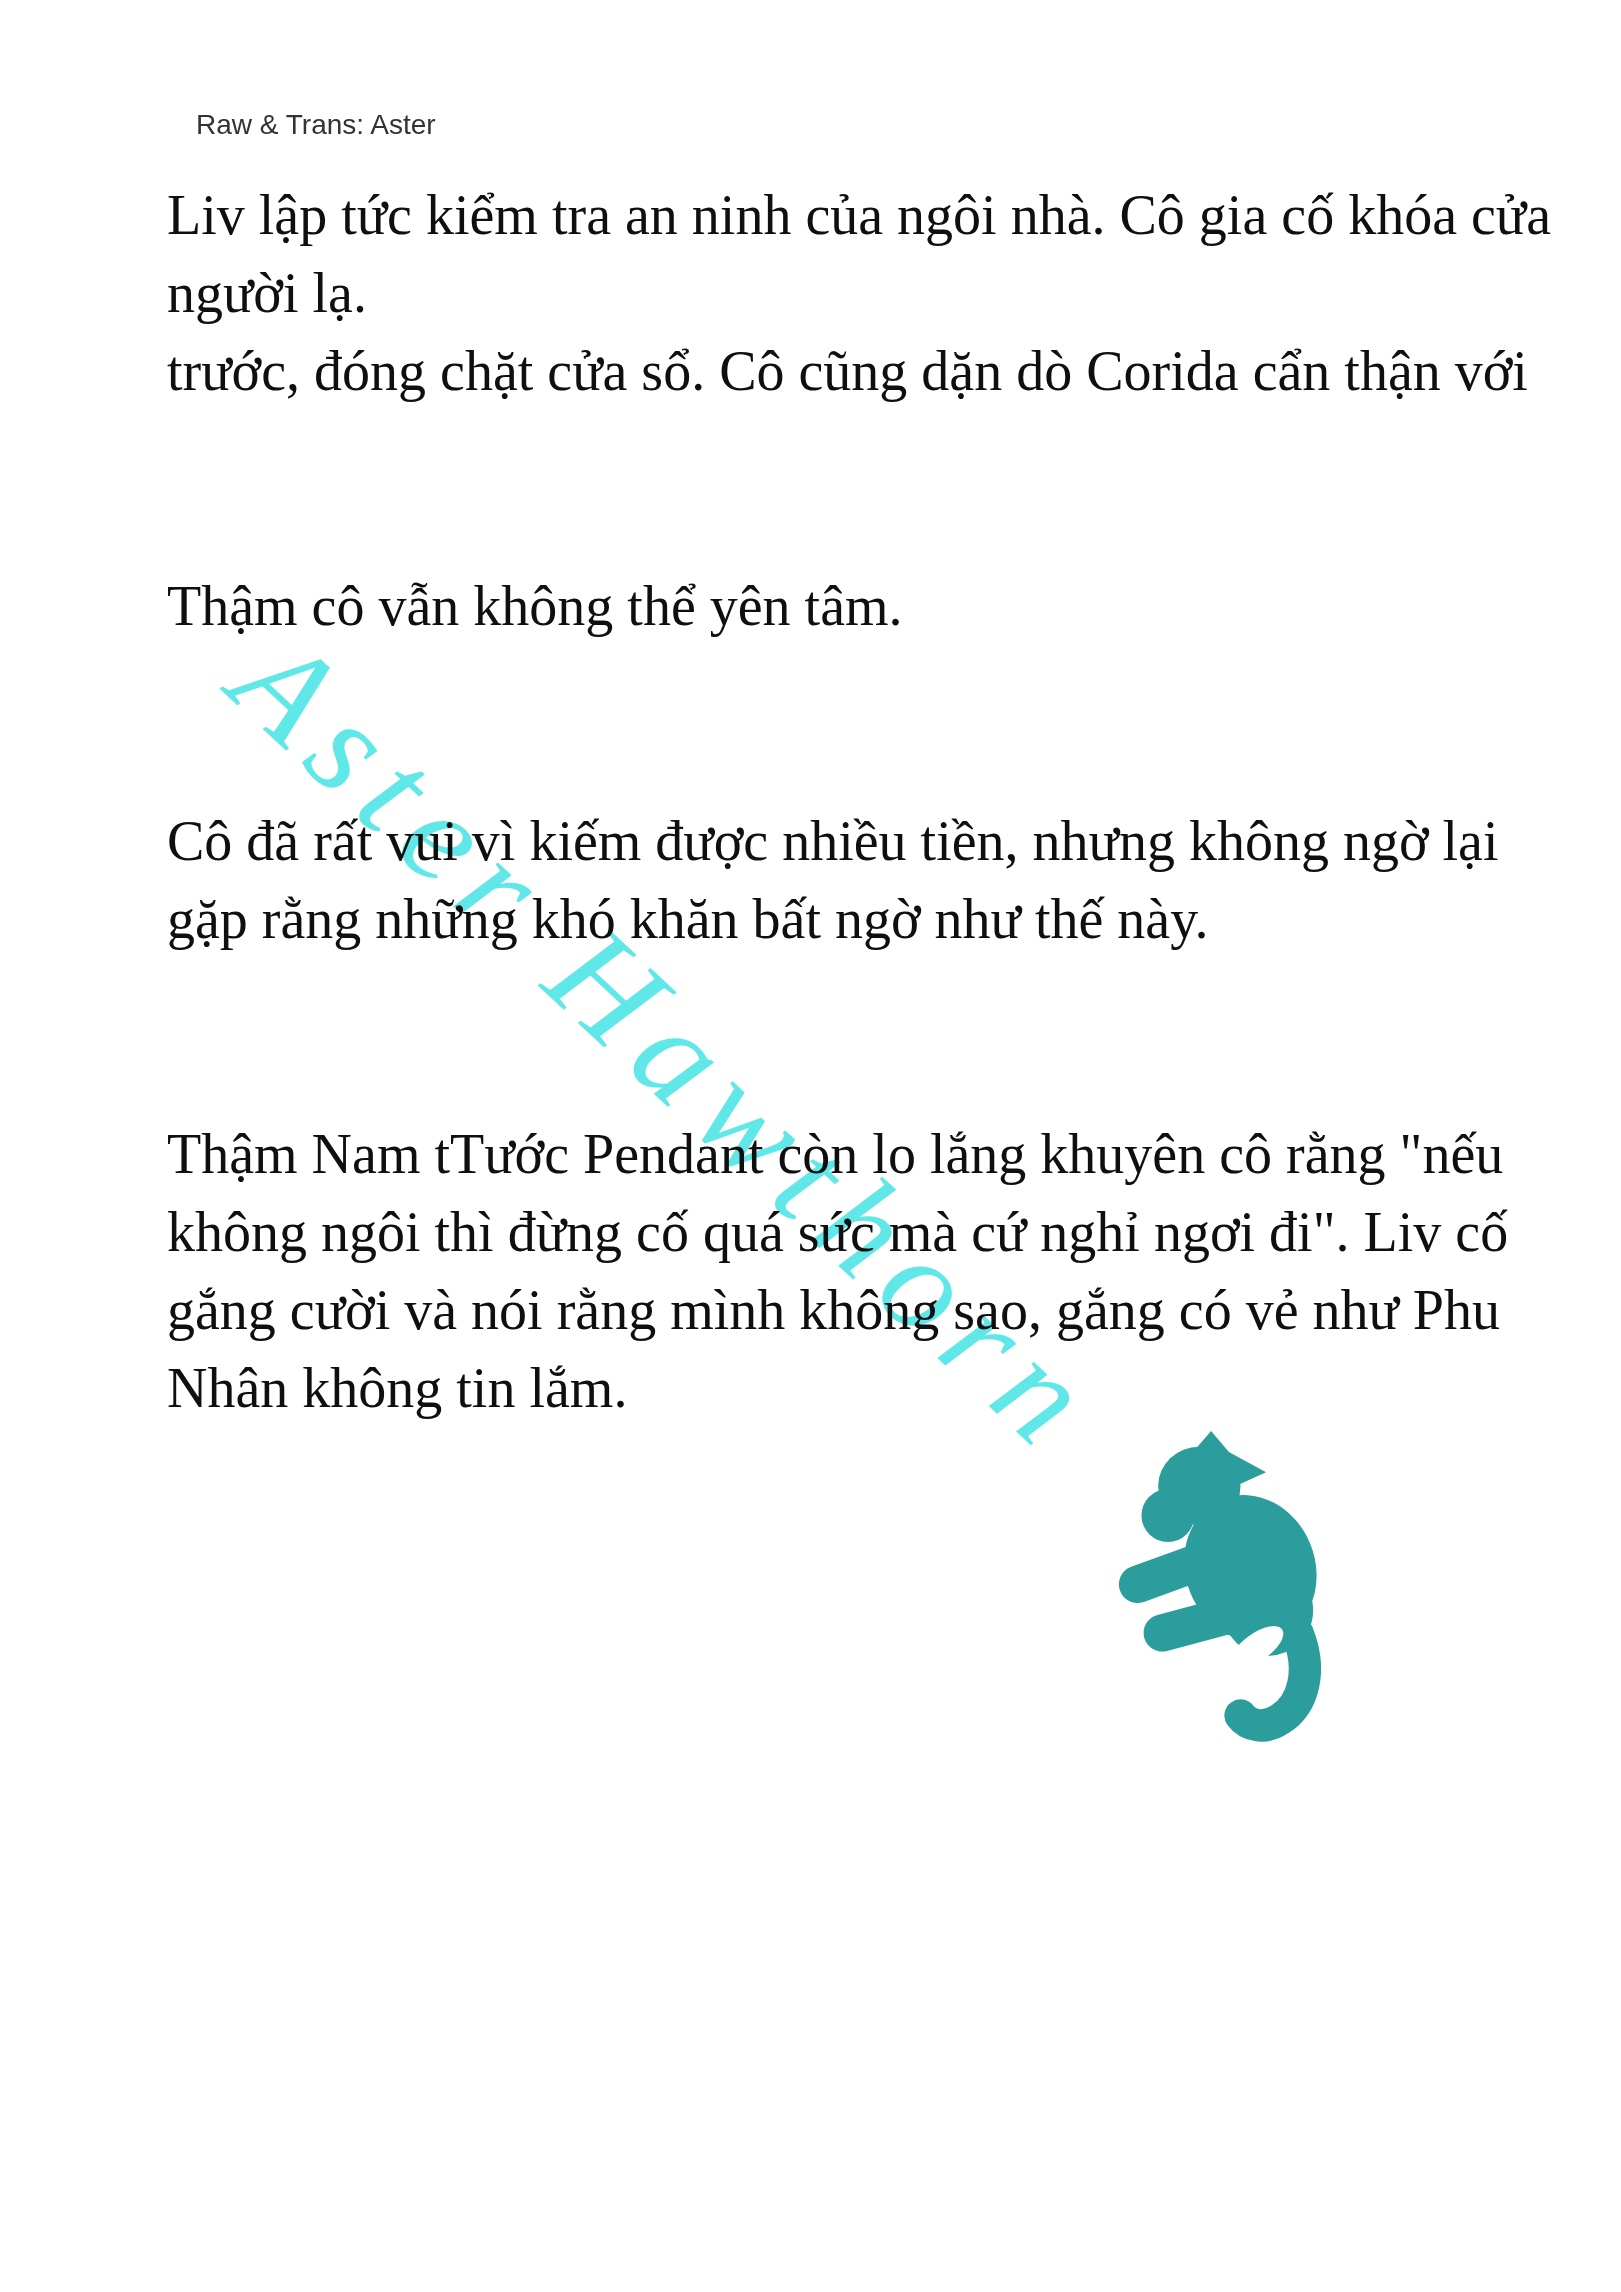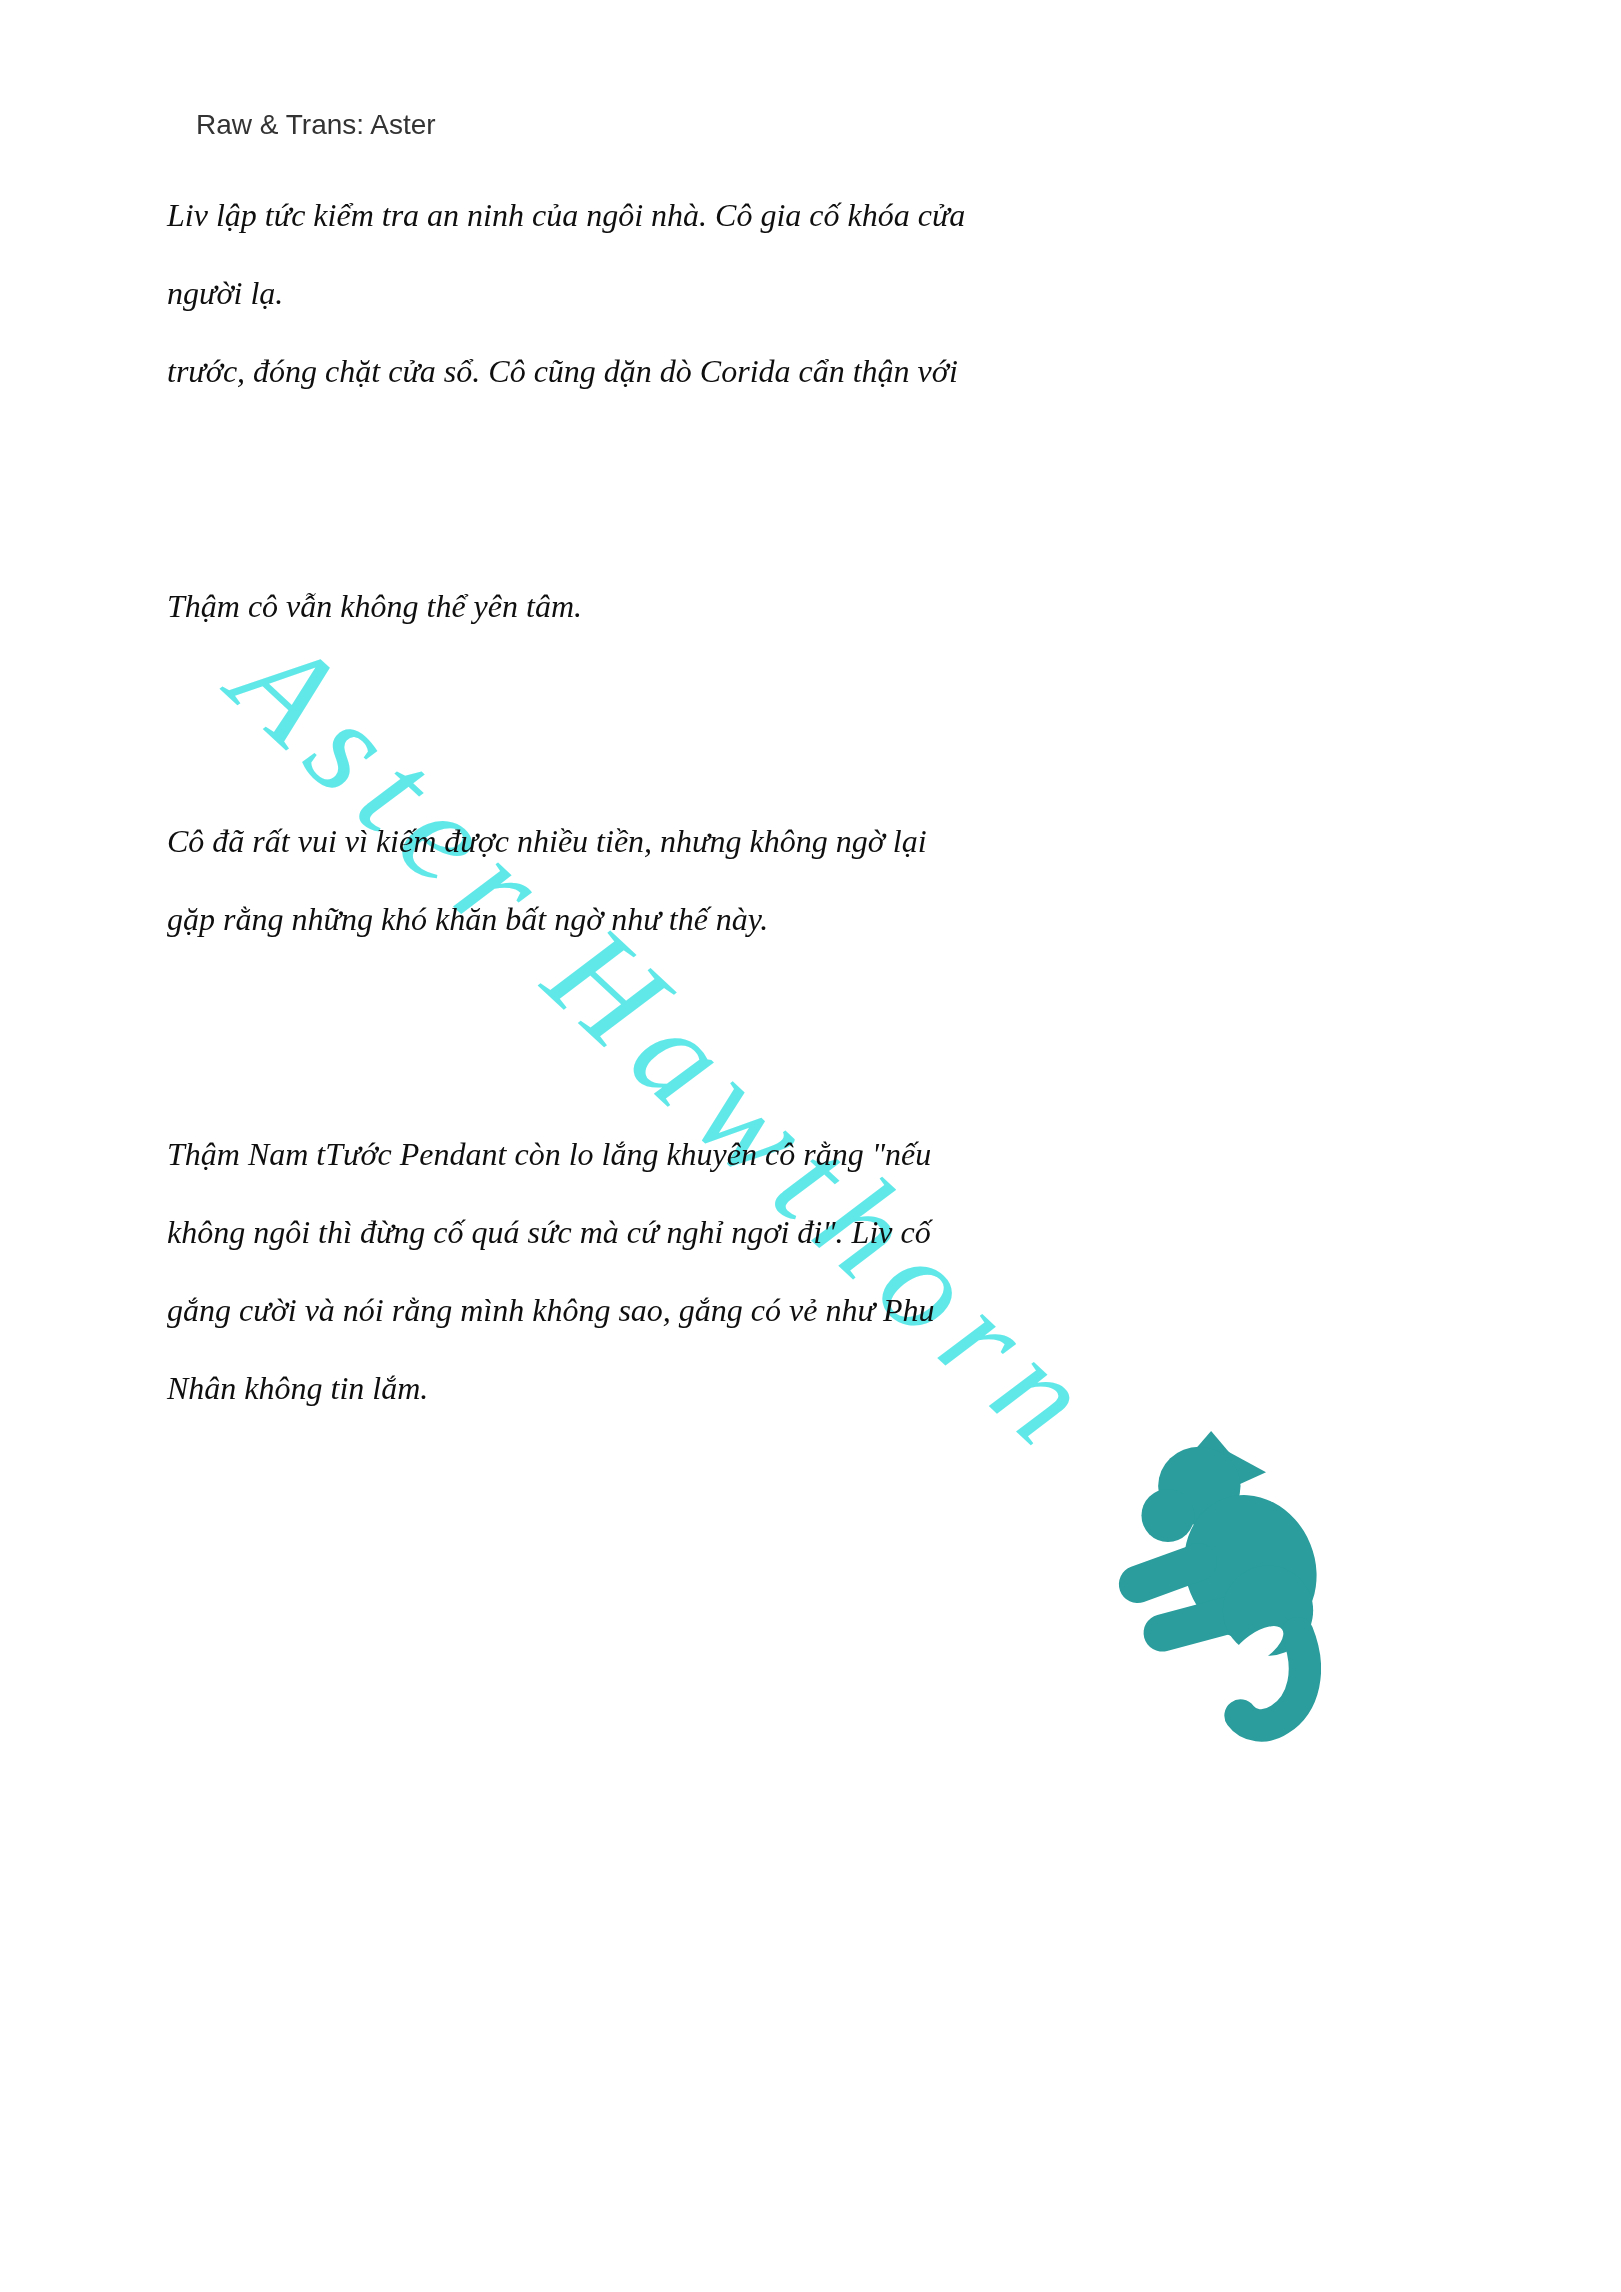"Liv lập tức kiểm tra" .content { font-size: 32px -> 56px; font-style: italic -> none }
